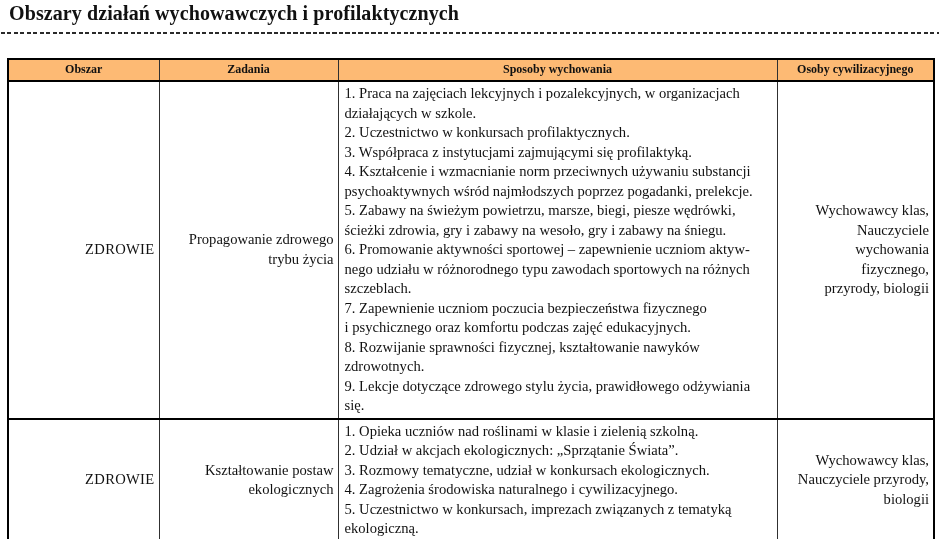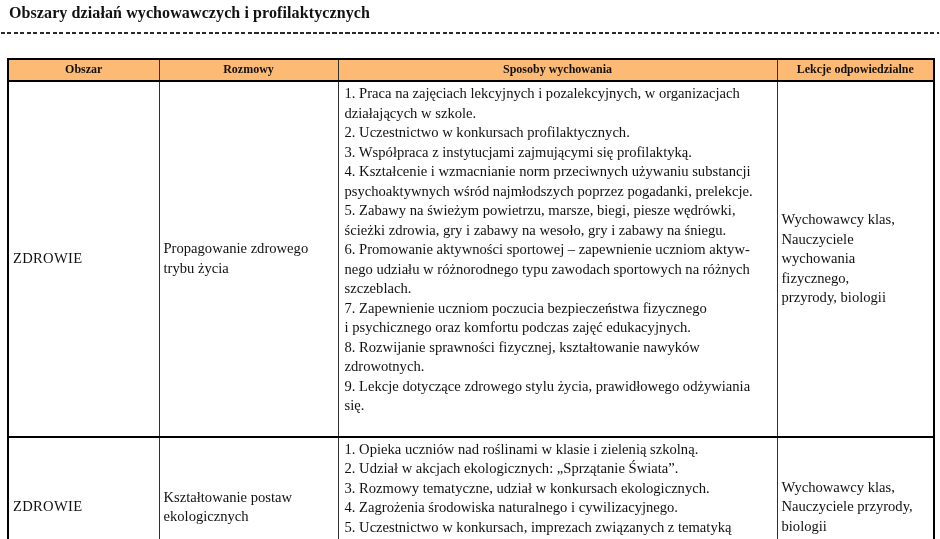"Obszary działań wychowawczych i" .doc-title { font-size: 16px -> 20px }
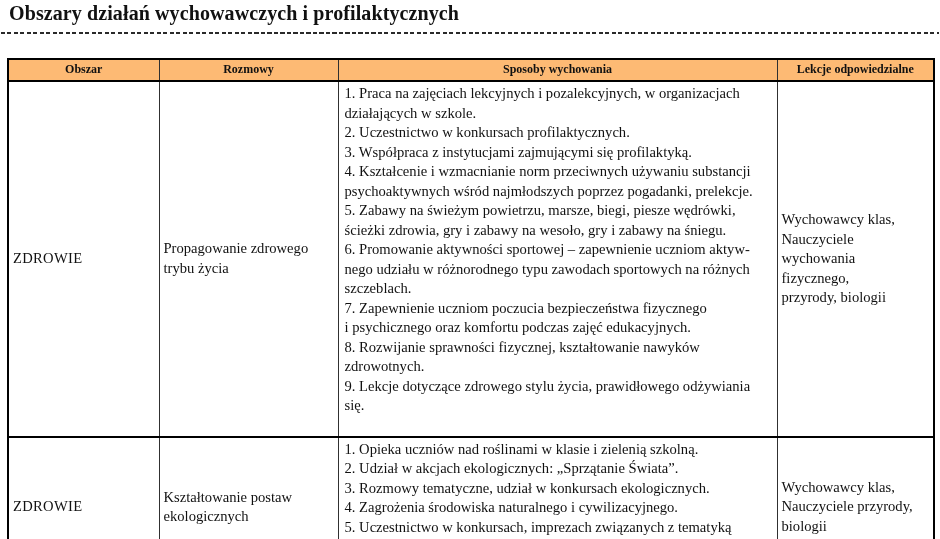"Rozmowy" th { text: Rozmowy -> Zadania }
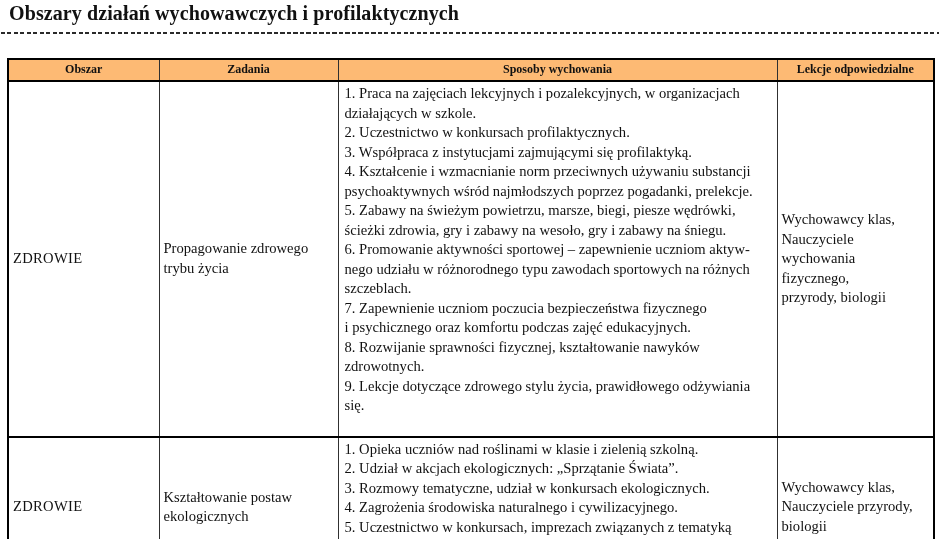"Lekcje odpowiedzialne" th { text: Lekcje odpowiedzialne -> Osoby cywilizacyjnego }
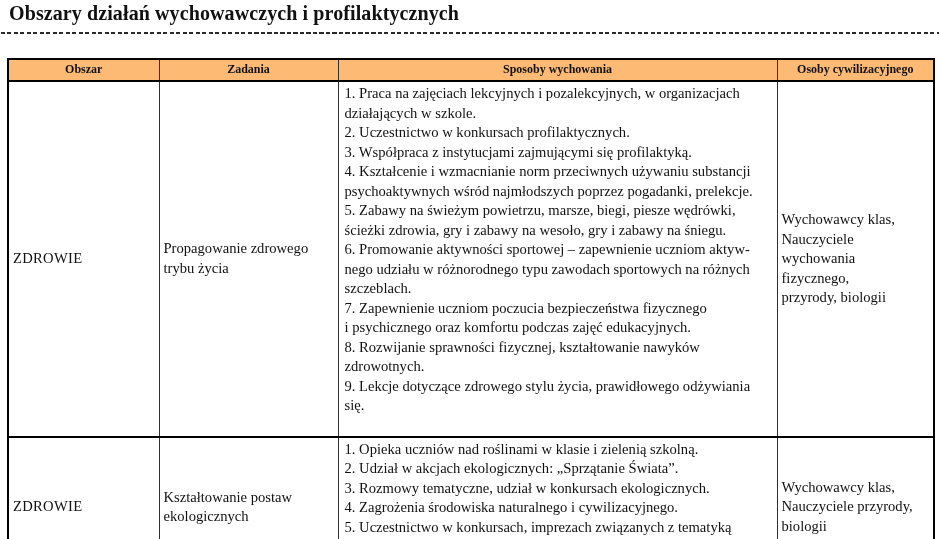"1. Praca na zajęciach lekcyjnych" td.cell-sposoby { padding: 2px 6px 20px 6px -> 2px 6px 2px 6px }
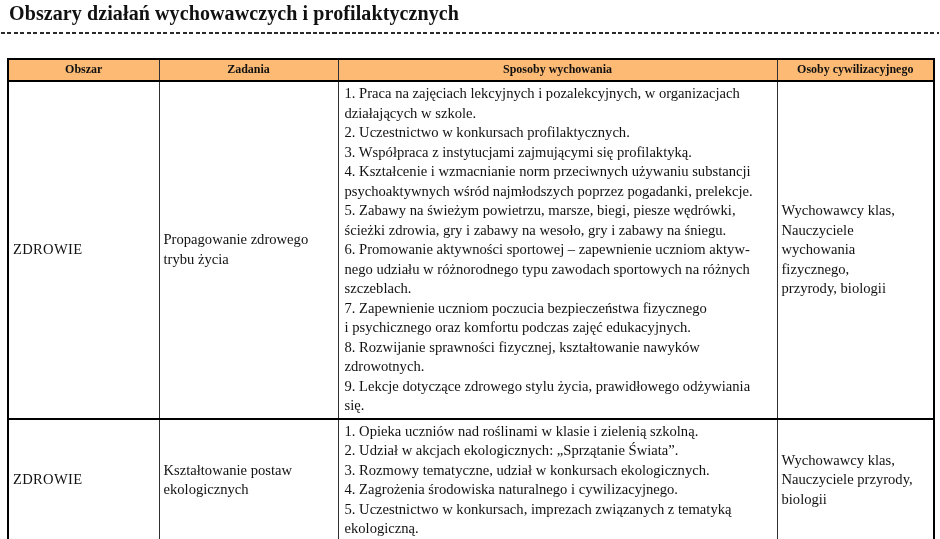"Wychowawcy klas," td { text-align: left -> right }
